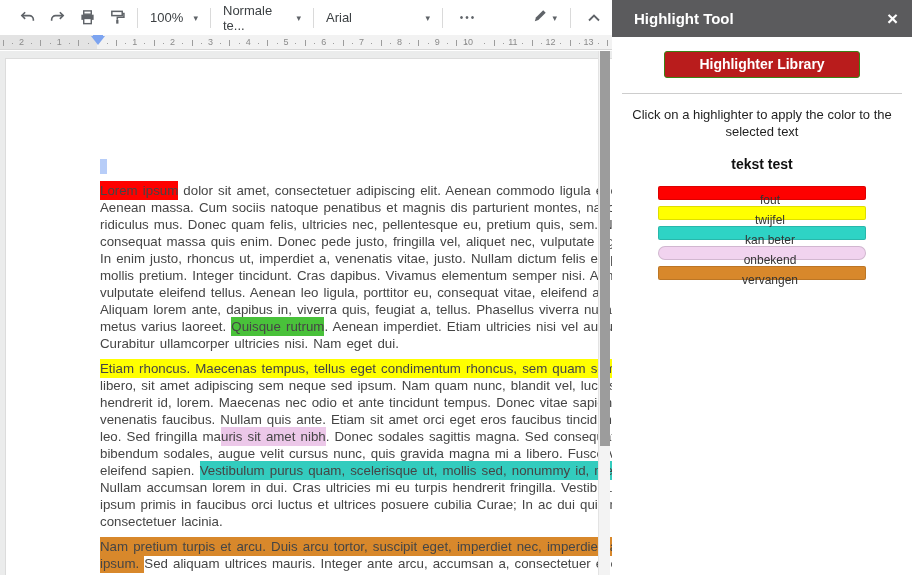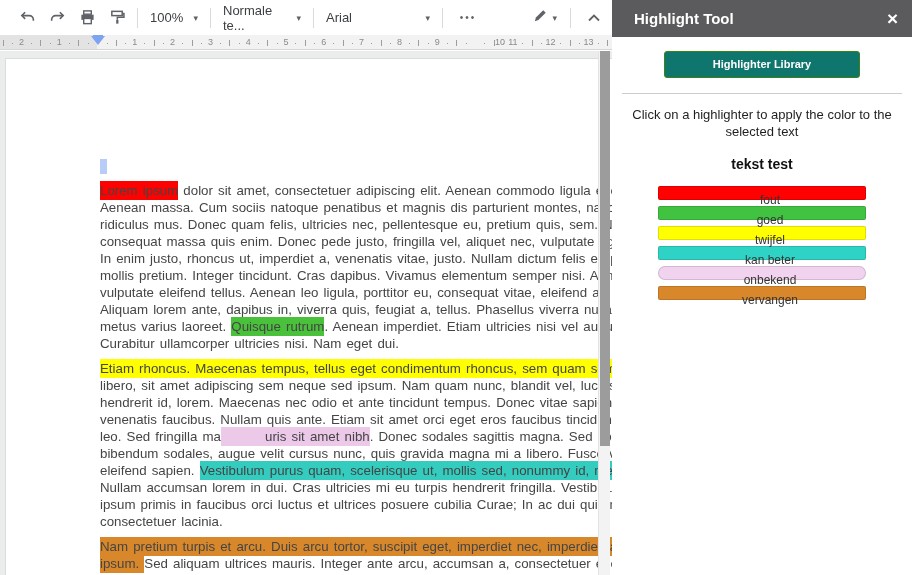"10" span.ruler-num { left: 500px -> 468px }
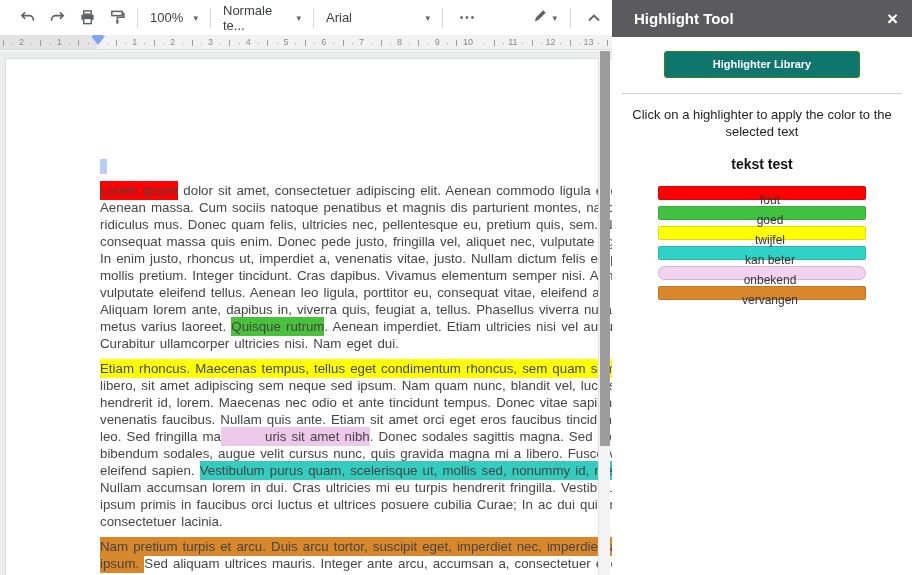"Highlighter Library" .btn-green { background: #0f766e -> #b91c1c; font-size: 11px -> 14px }
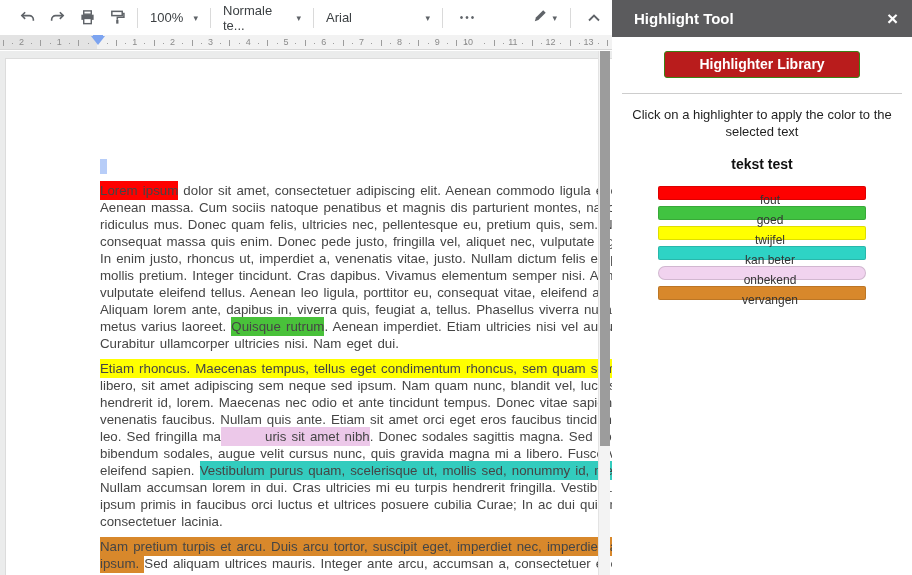"goed" div.swatch { html: <div>goed</div> -> none }
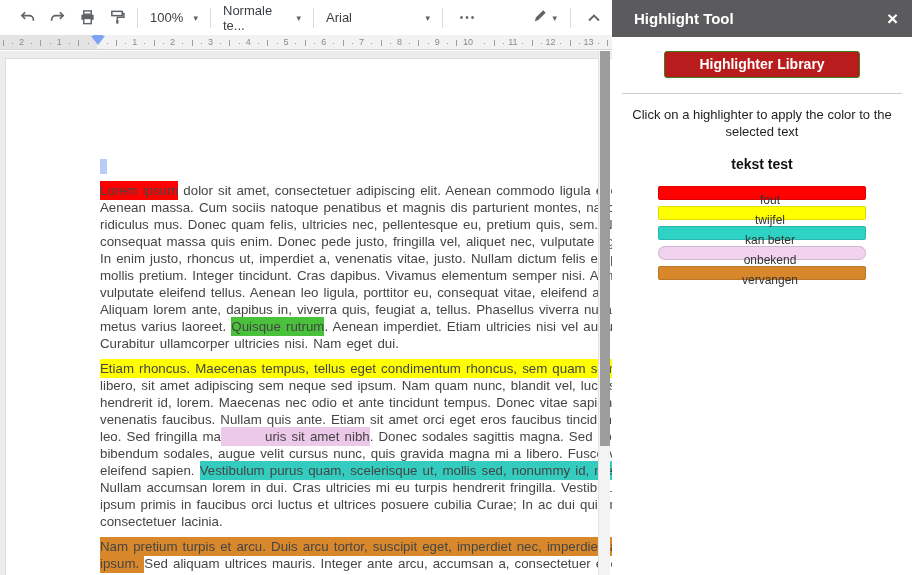"uris sit amet nibh" span.hl { padding-left: 44px -> none }
